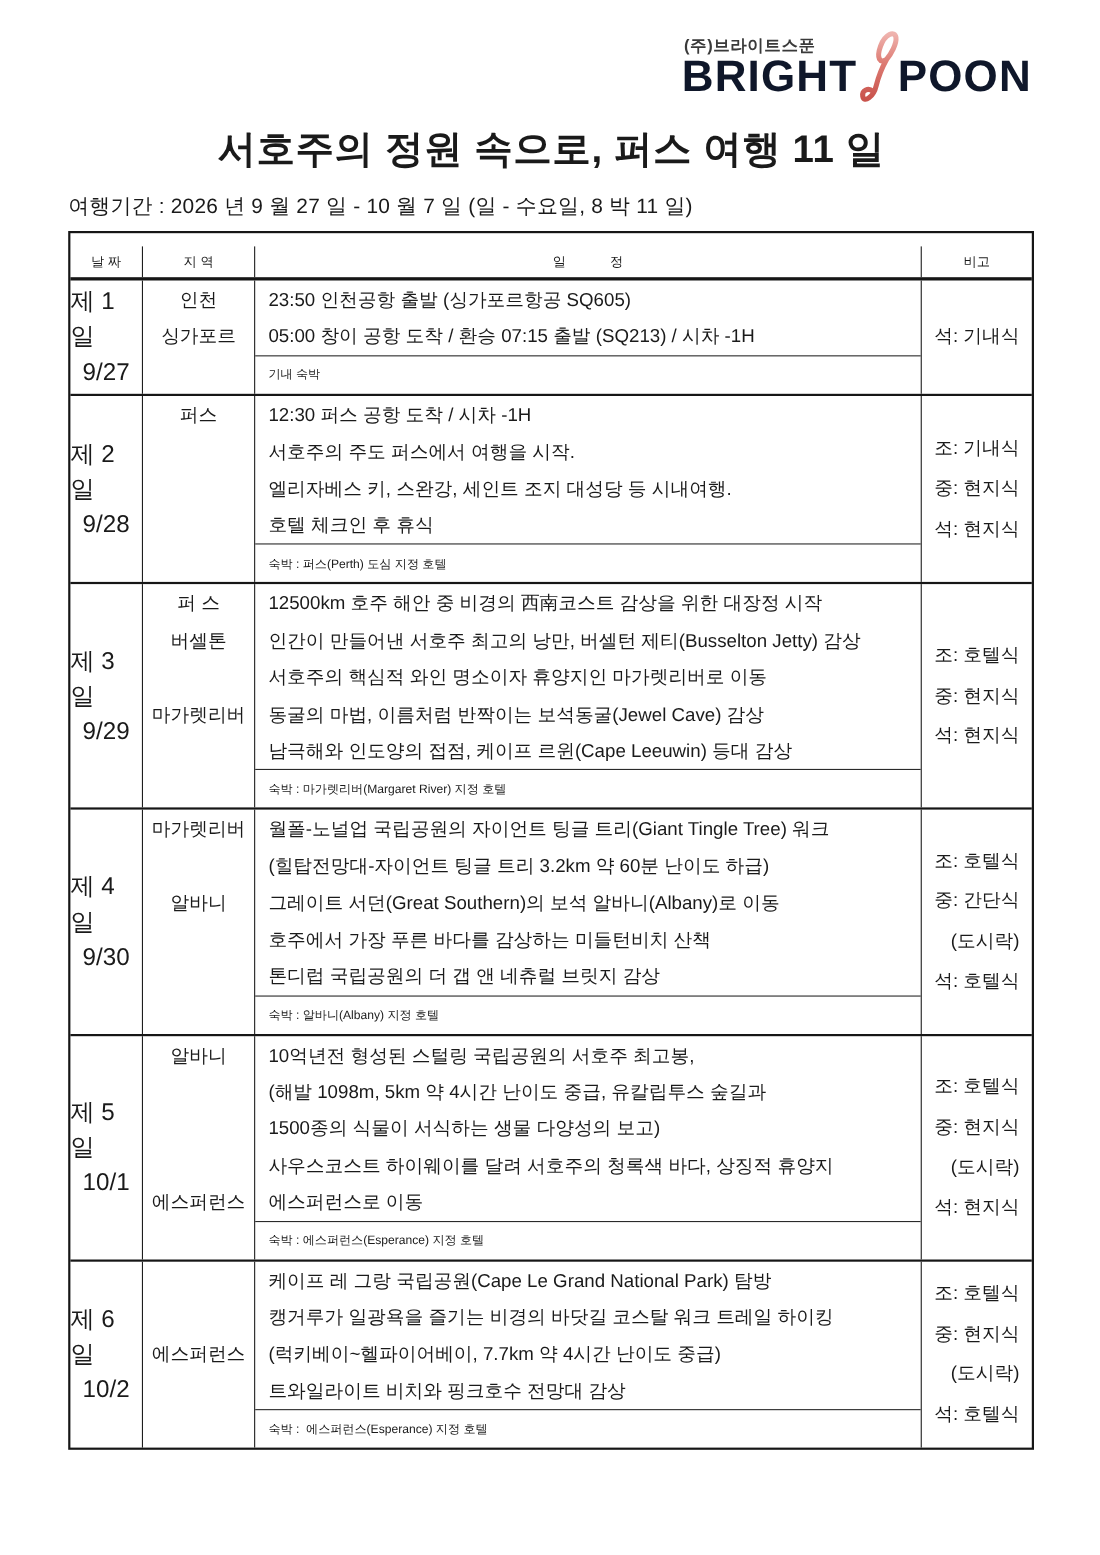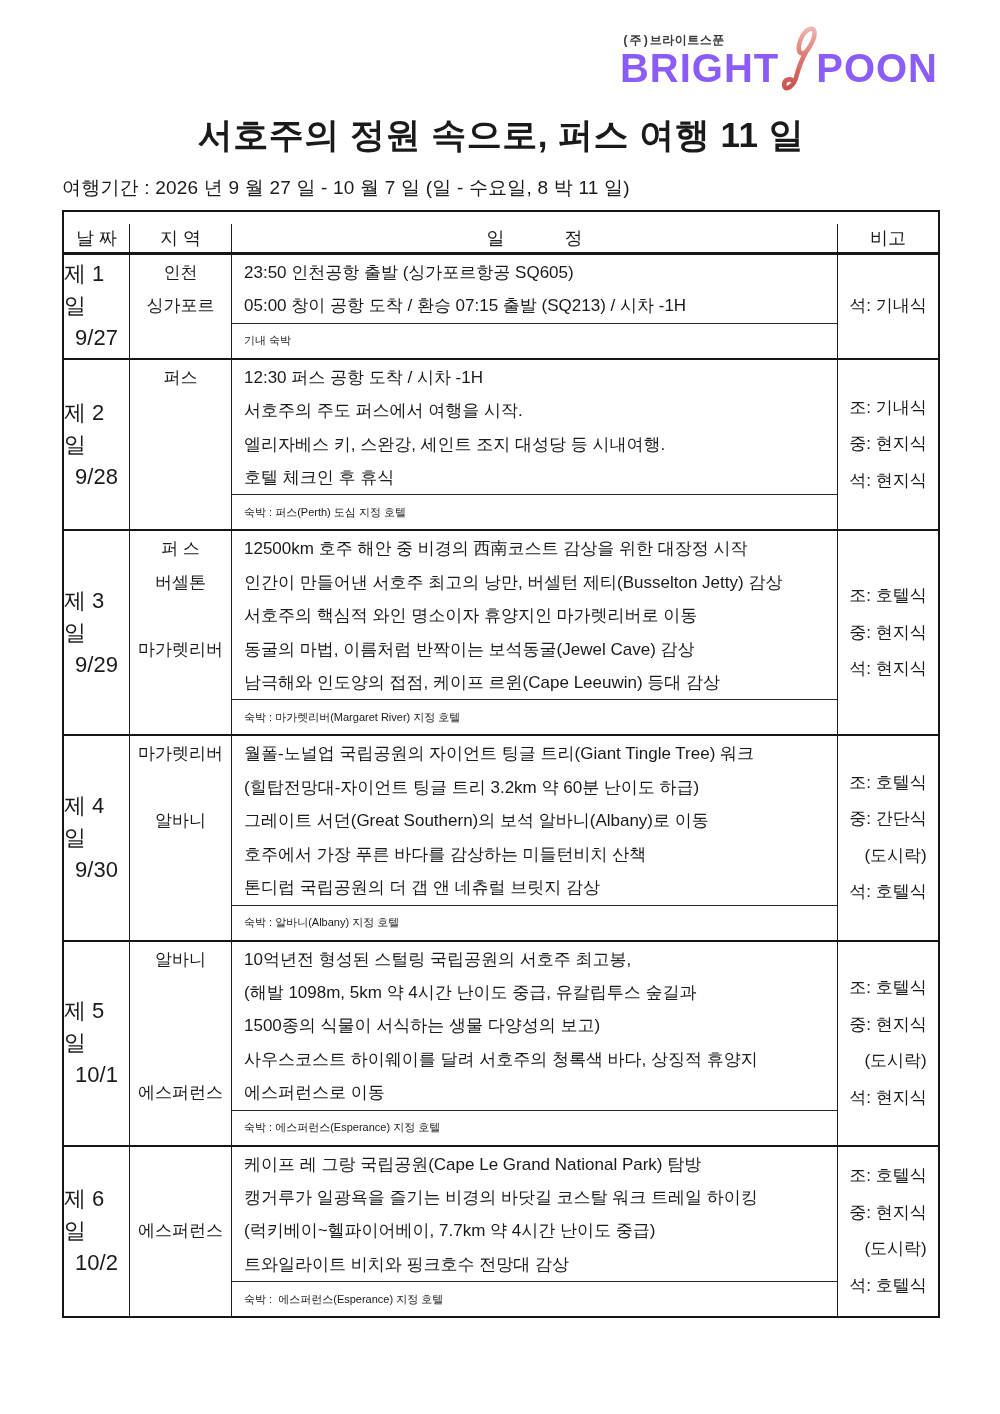"(주)브라이트스푼" .logo-small { font-family: Liberation Mono, monospace -> none; font-size: 12px -> 15px }
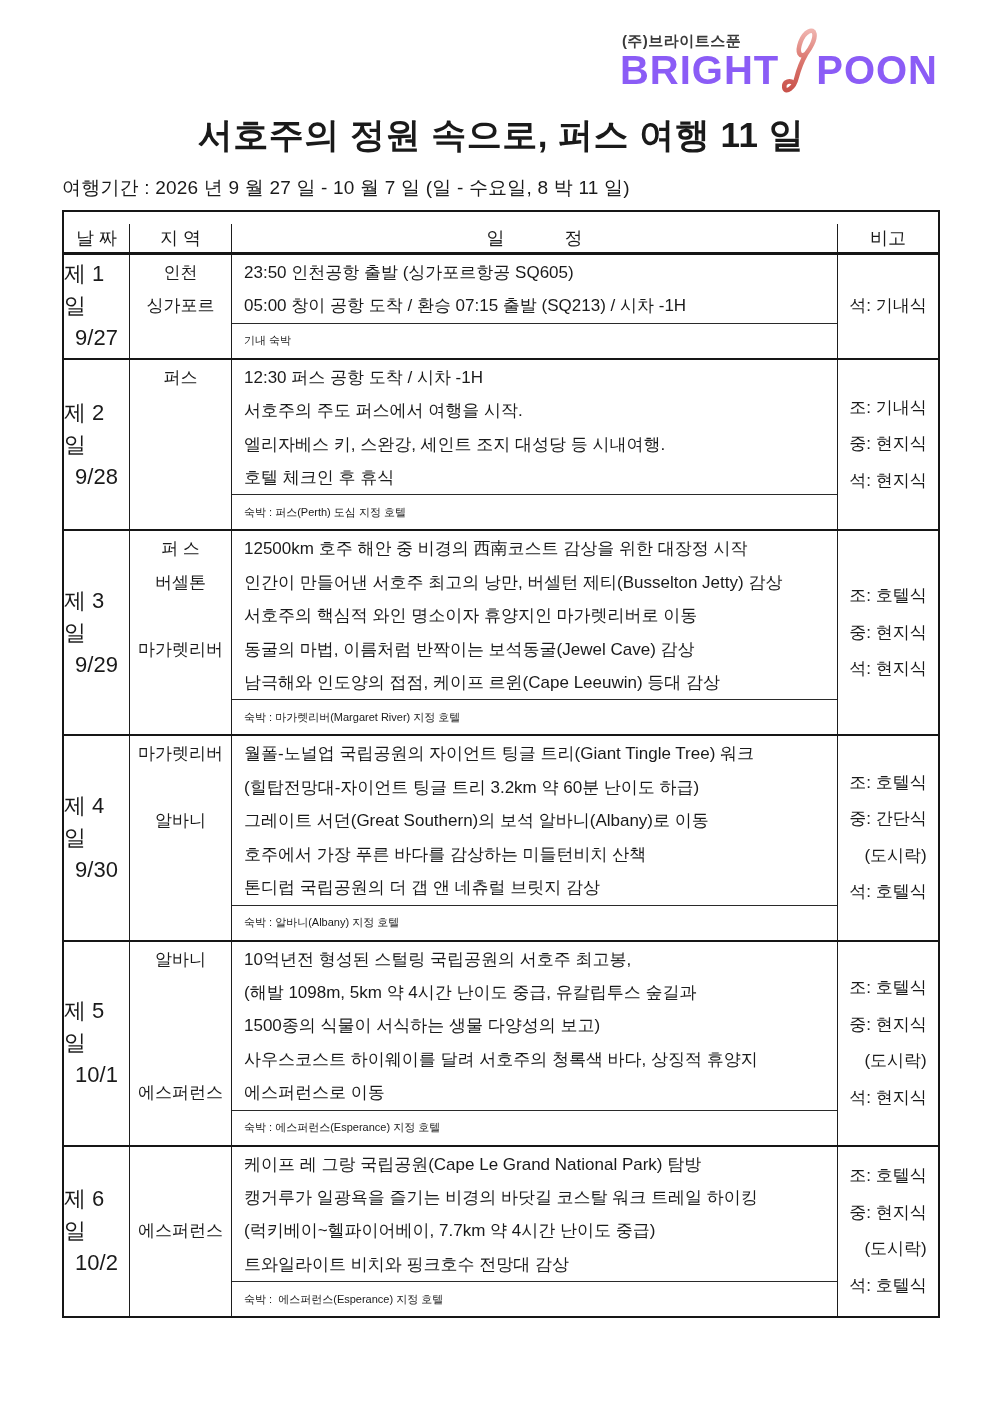"BRIGHT" .logo-row { color: #8b5cf6 -> #0f172a }
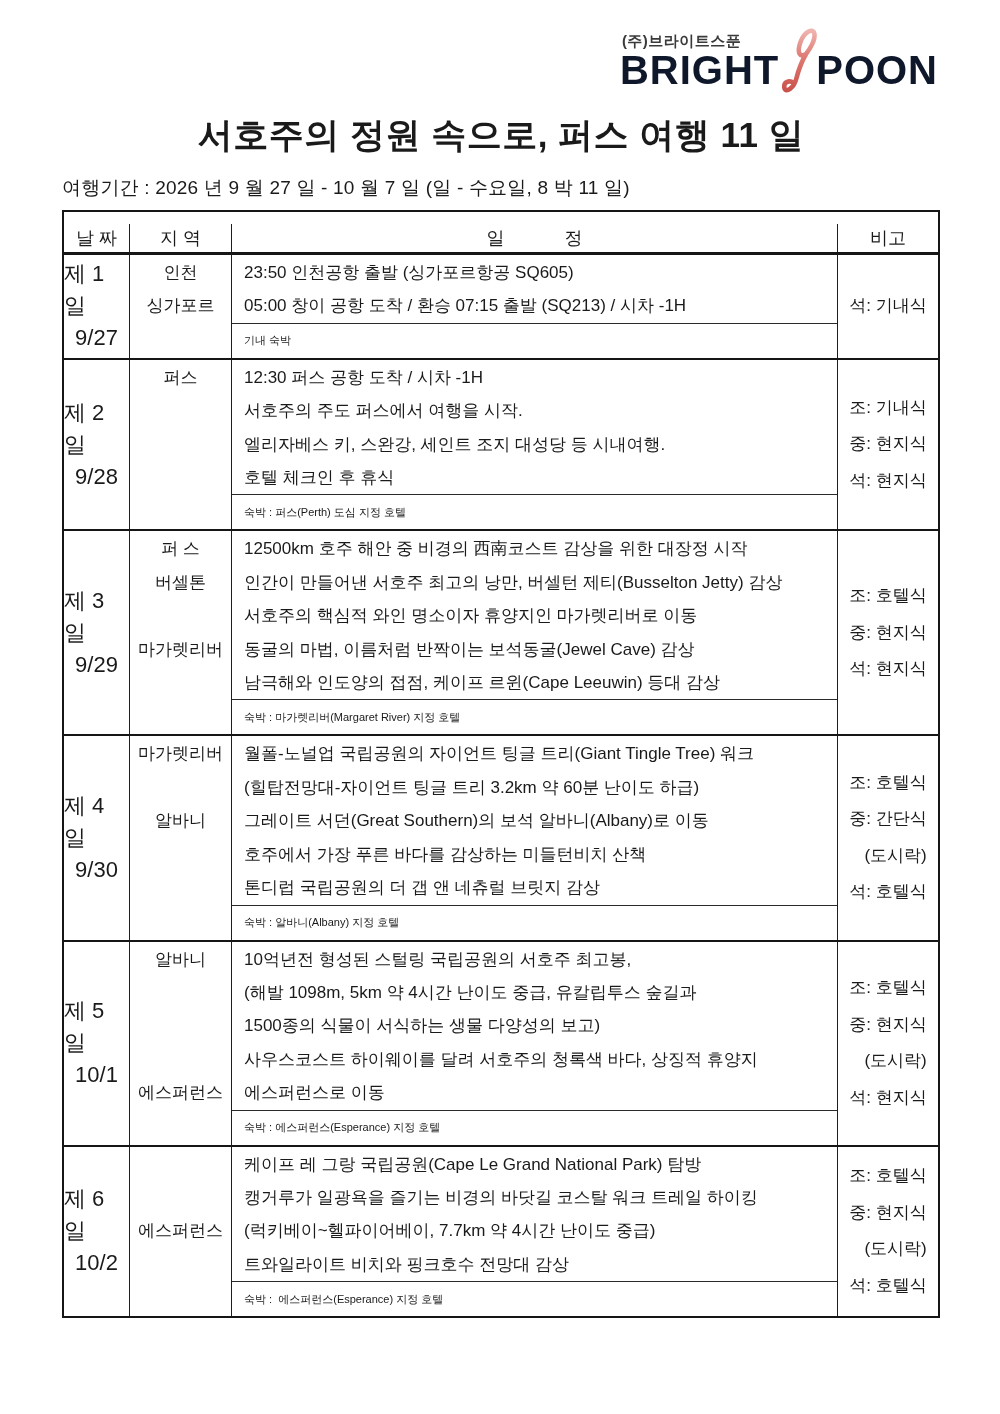"날 짜" .th { font-size: 18px -> 12px }
